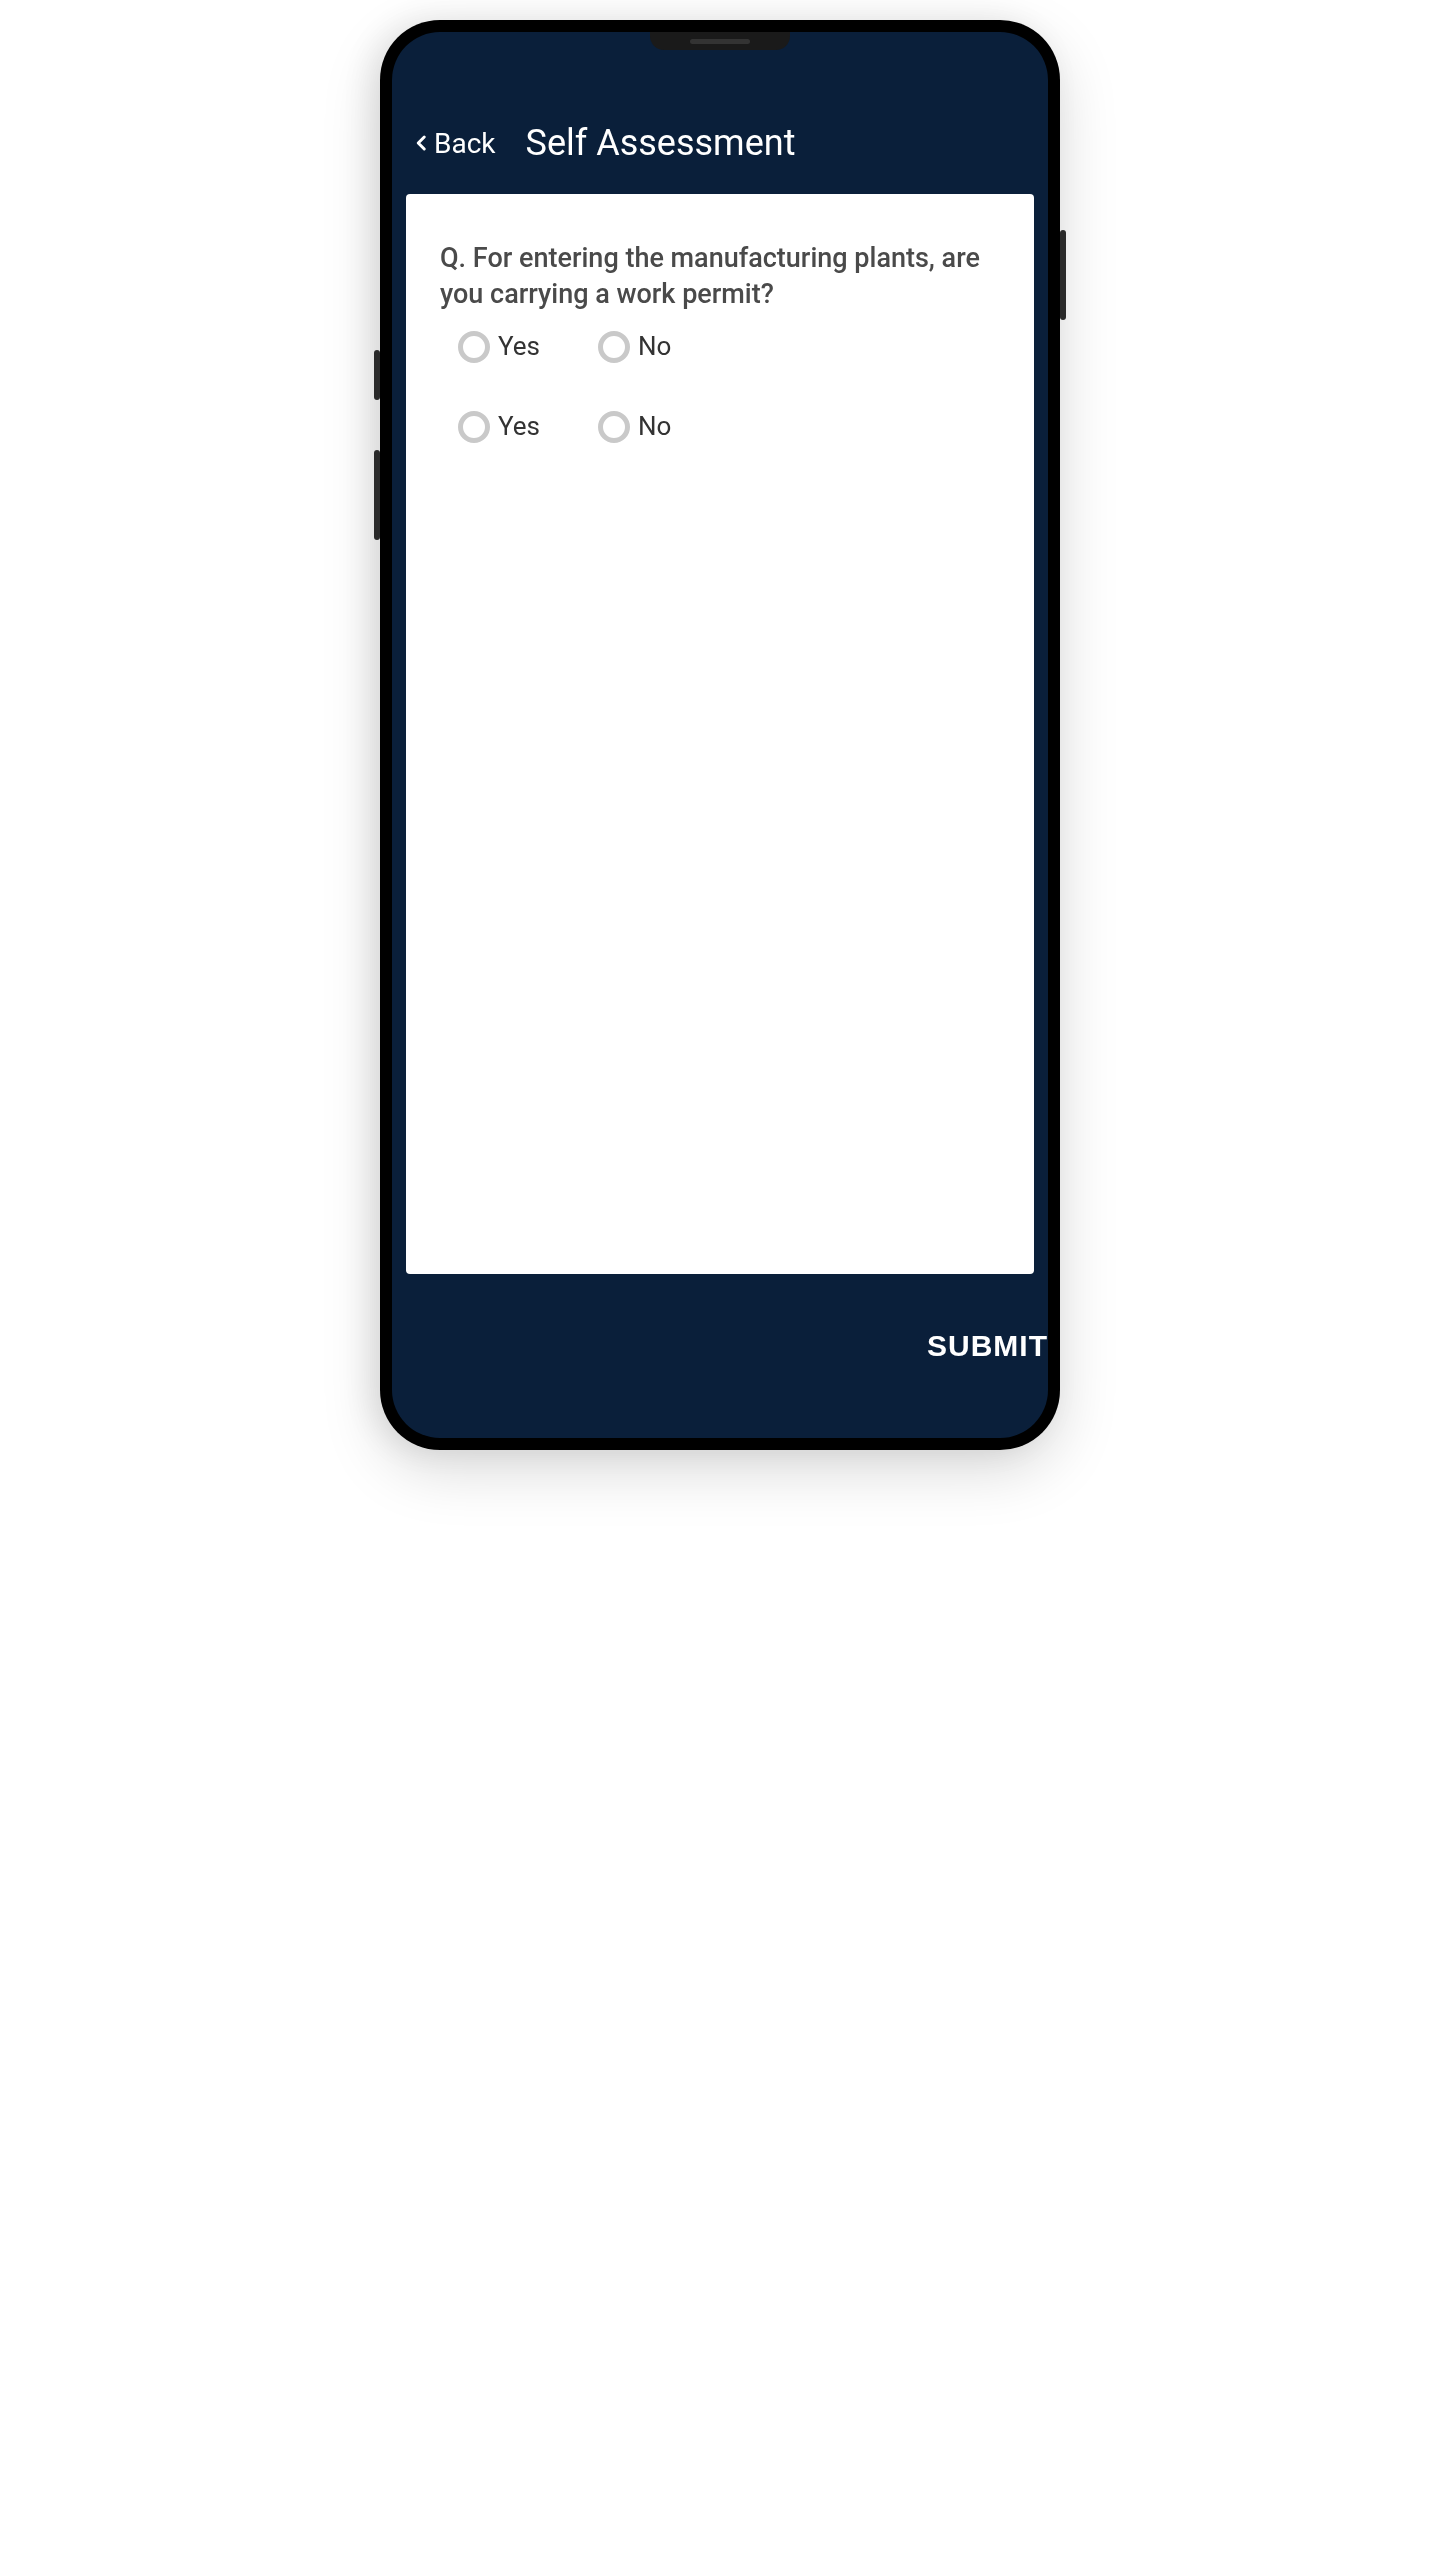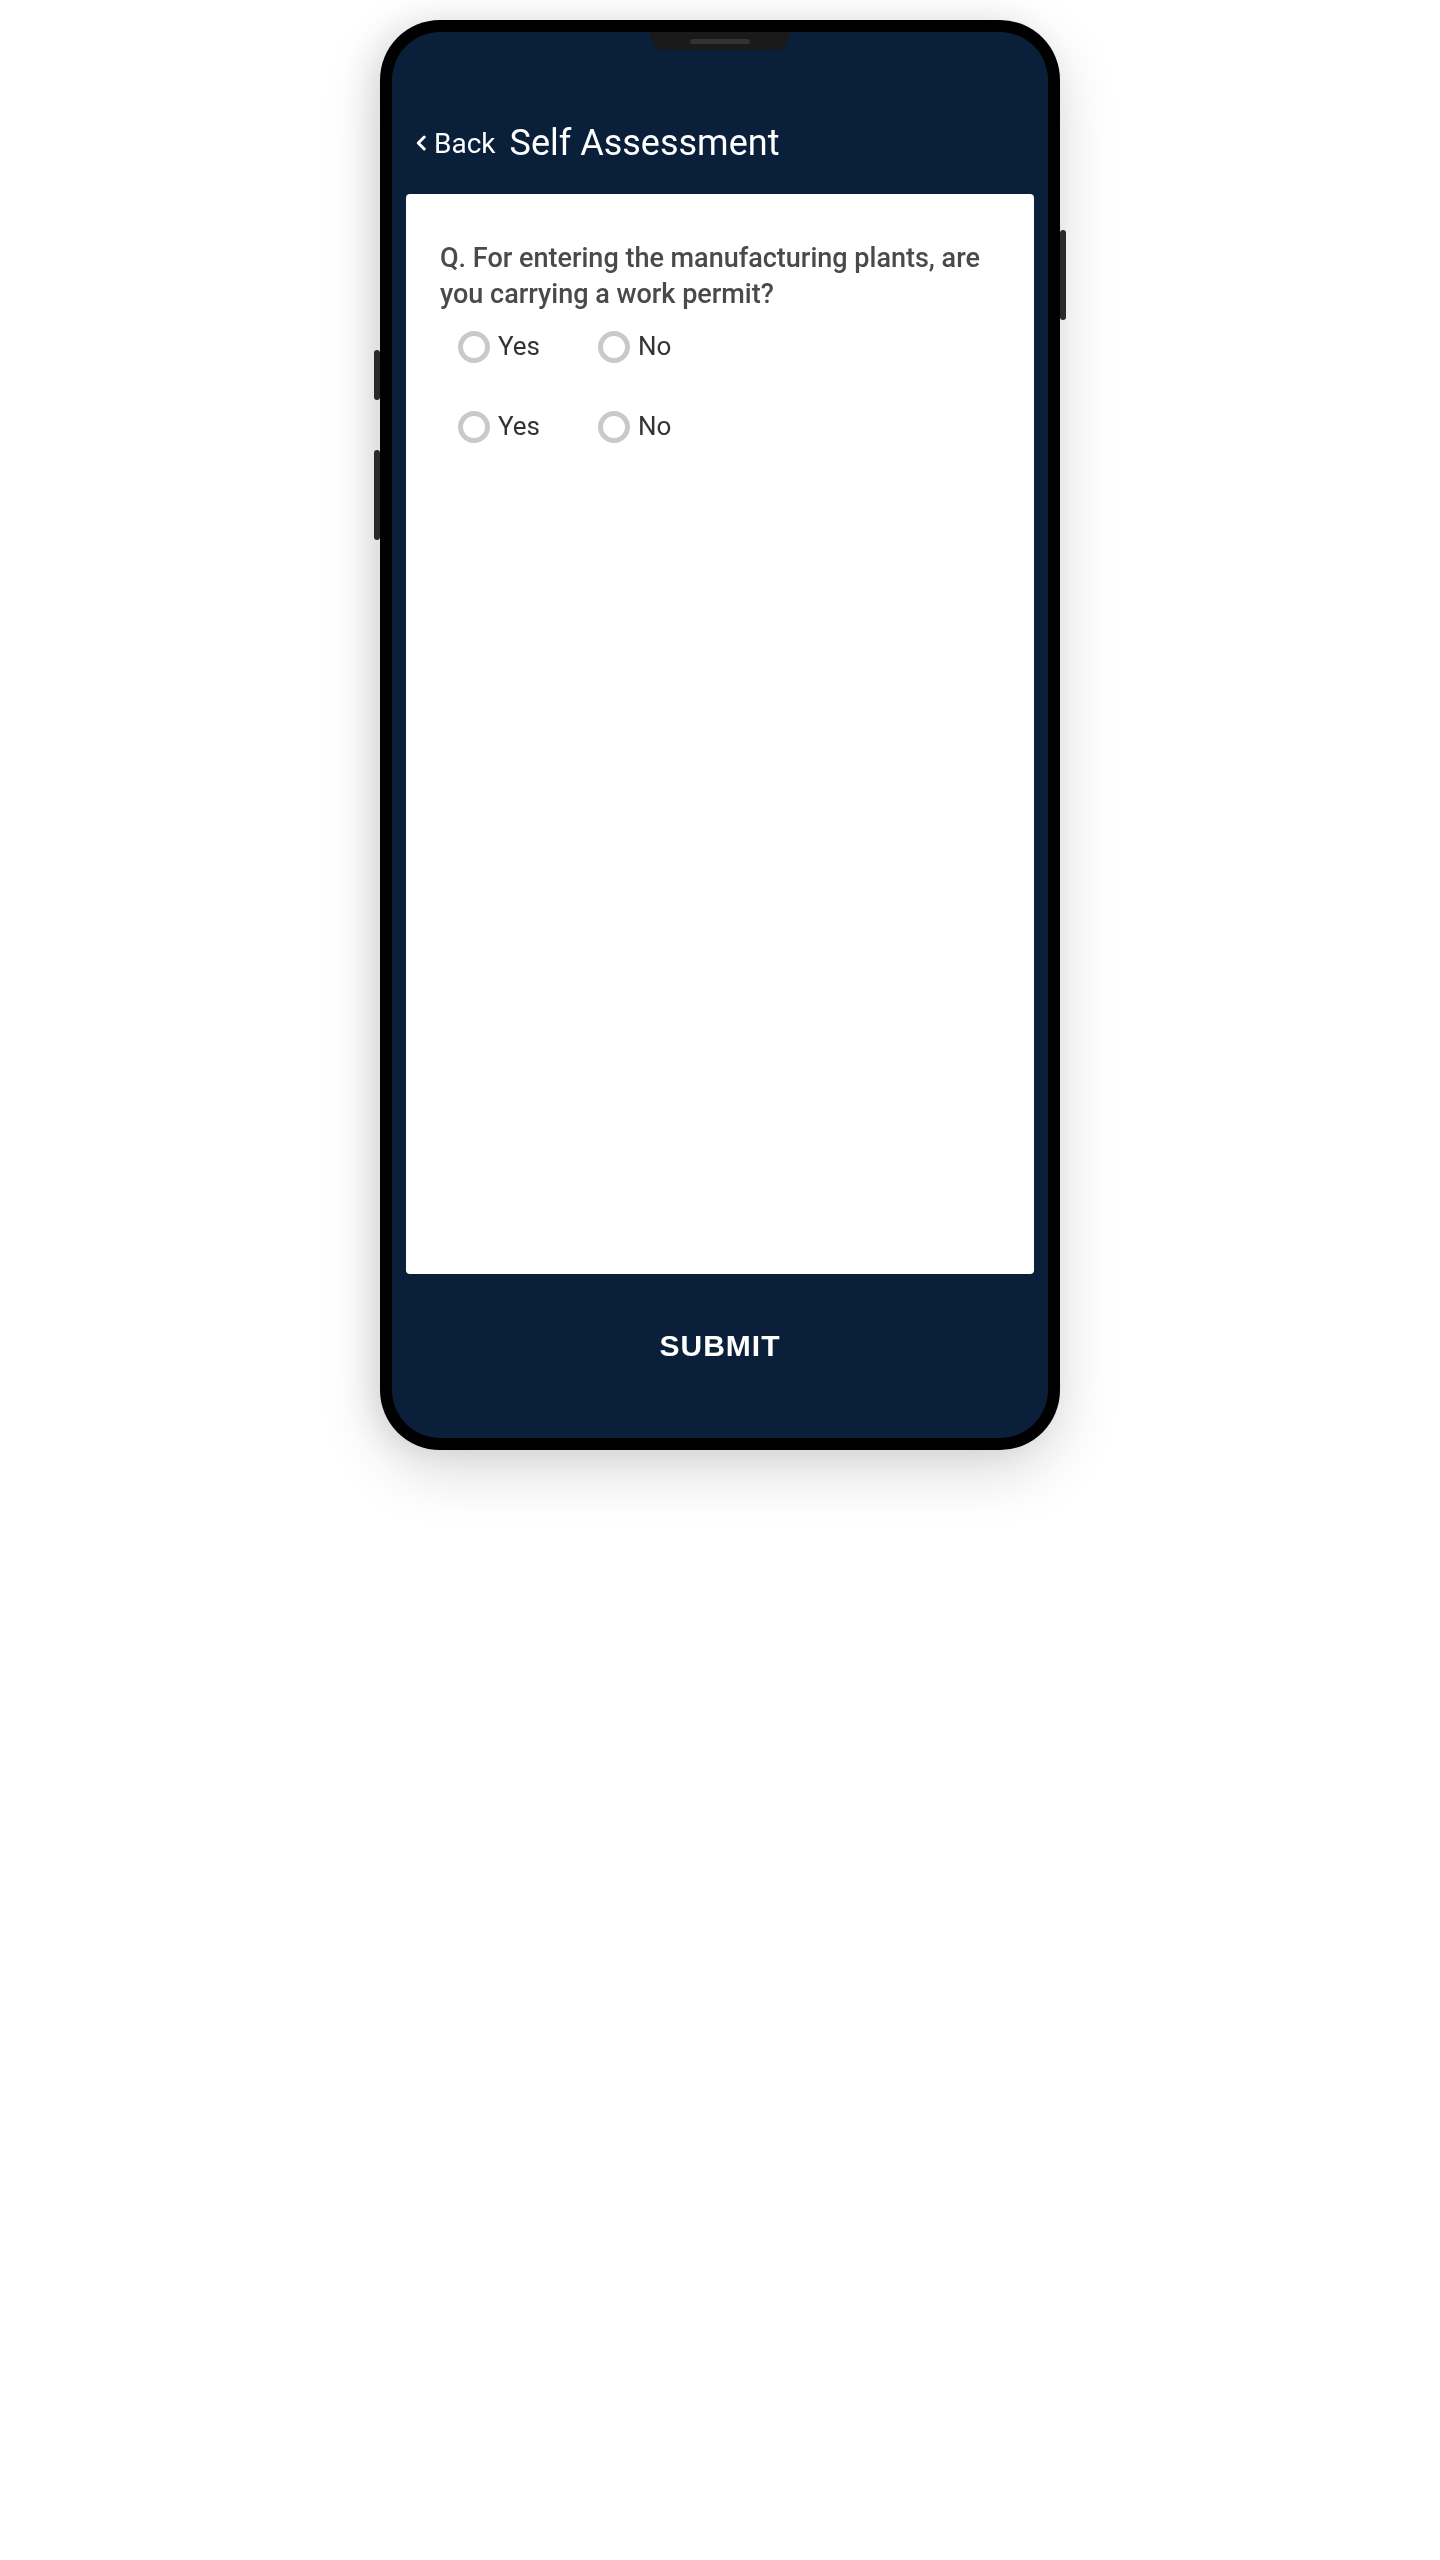"Back" .header { gap: 8px -> 24px }
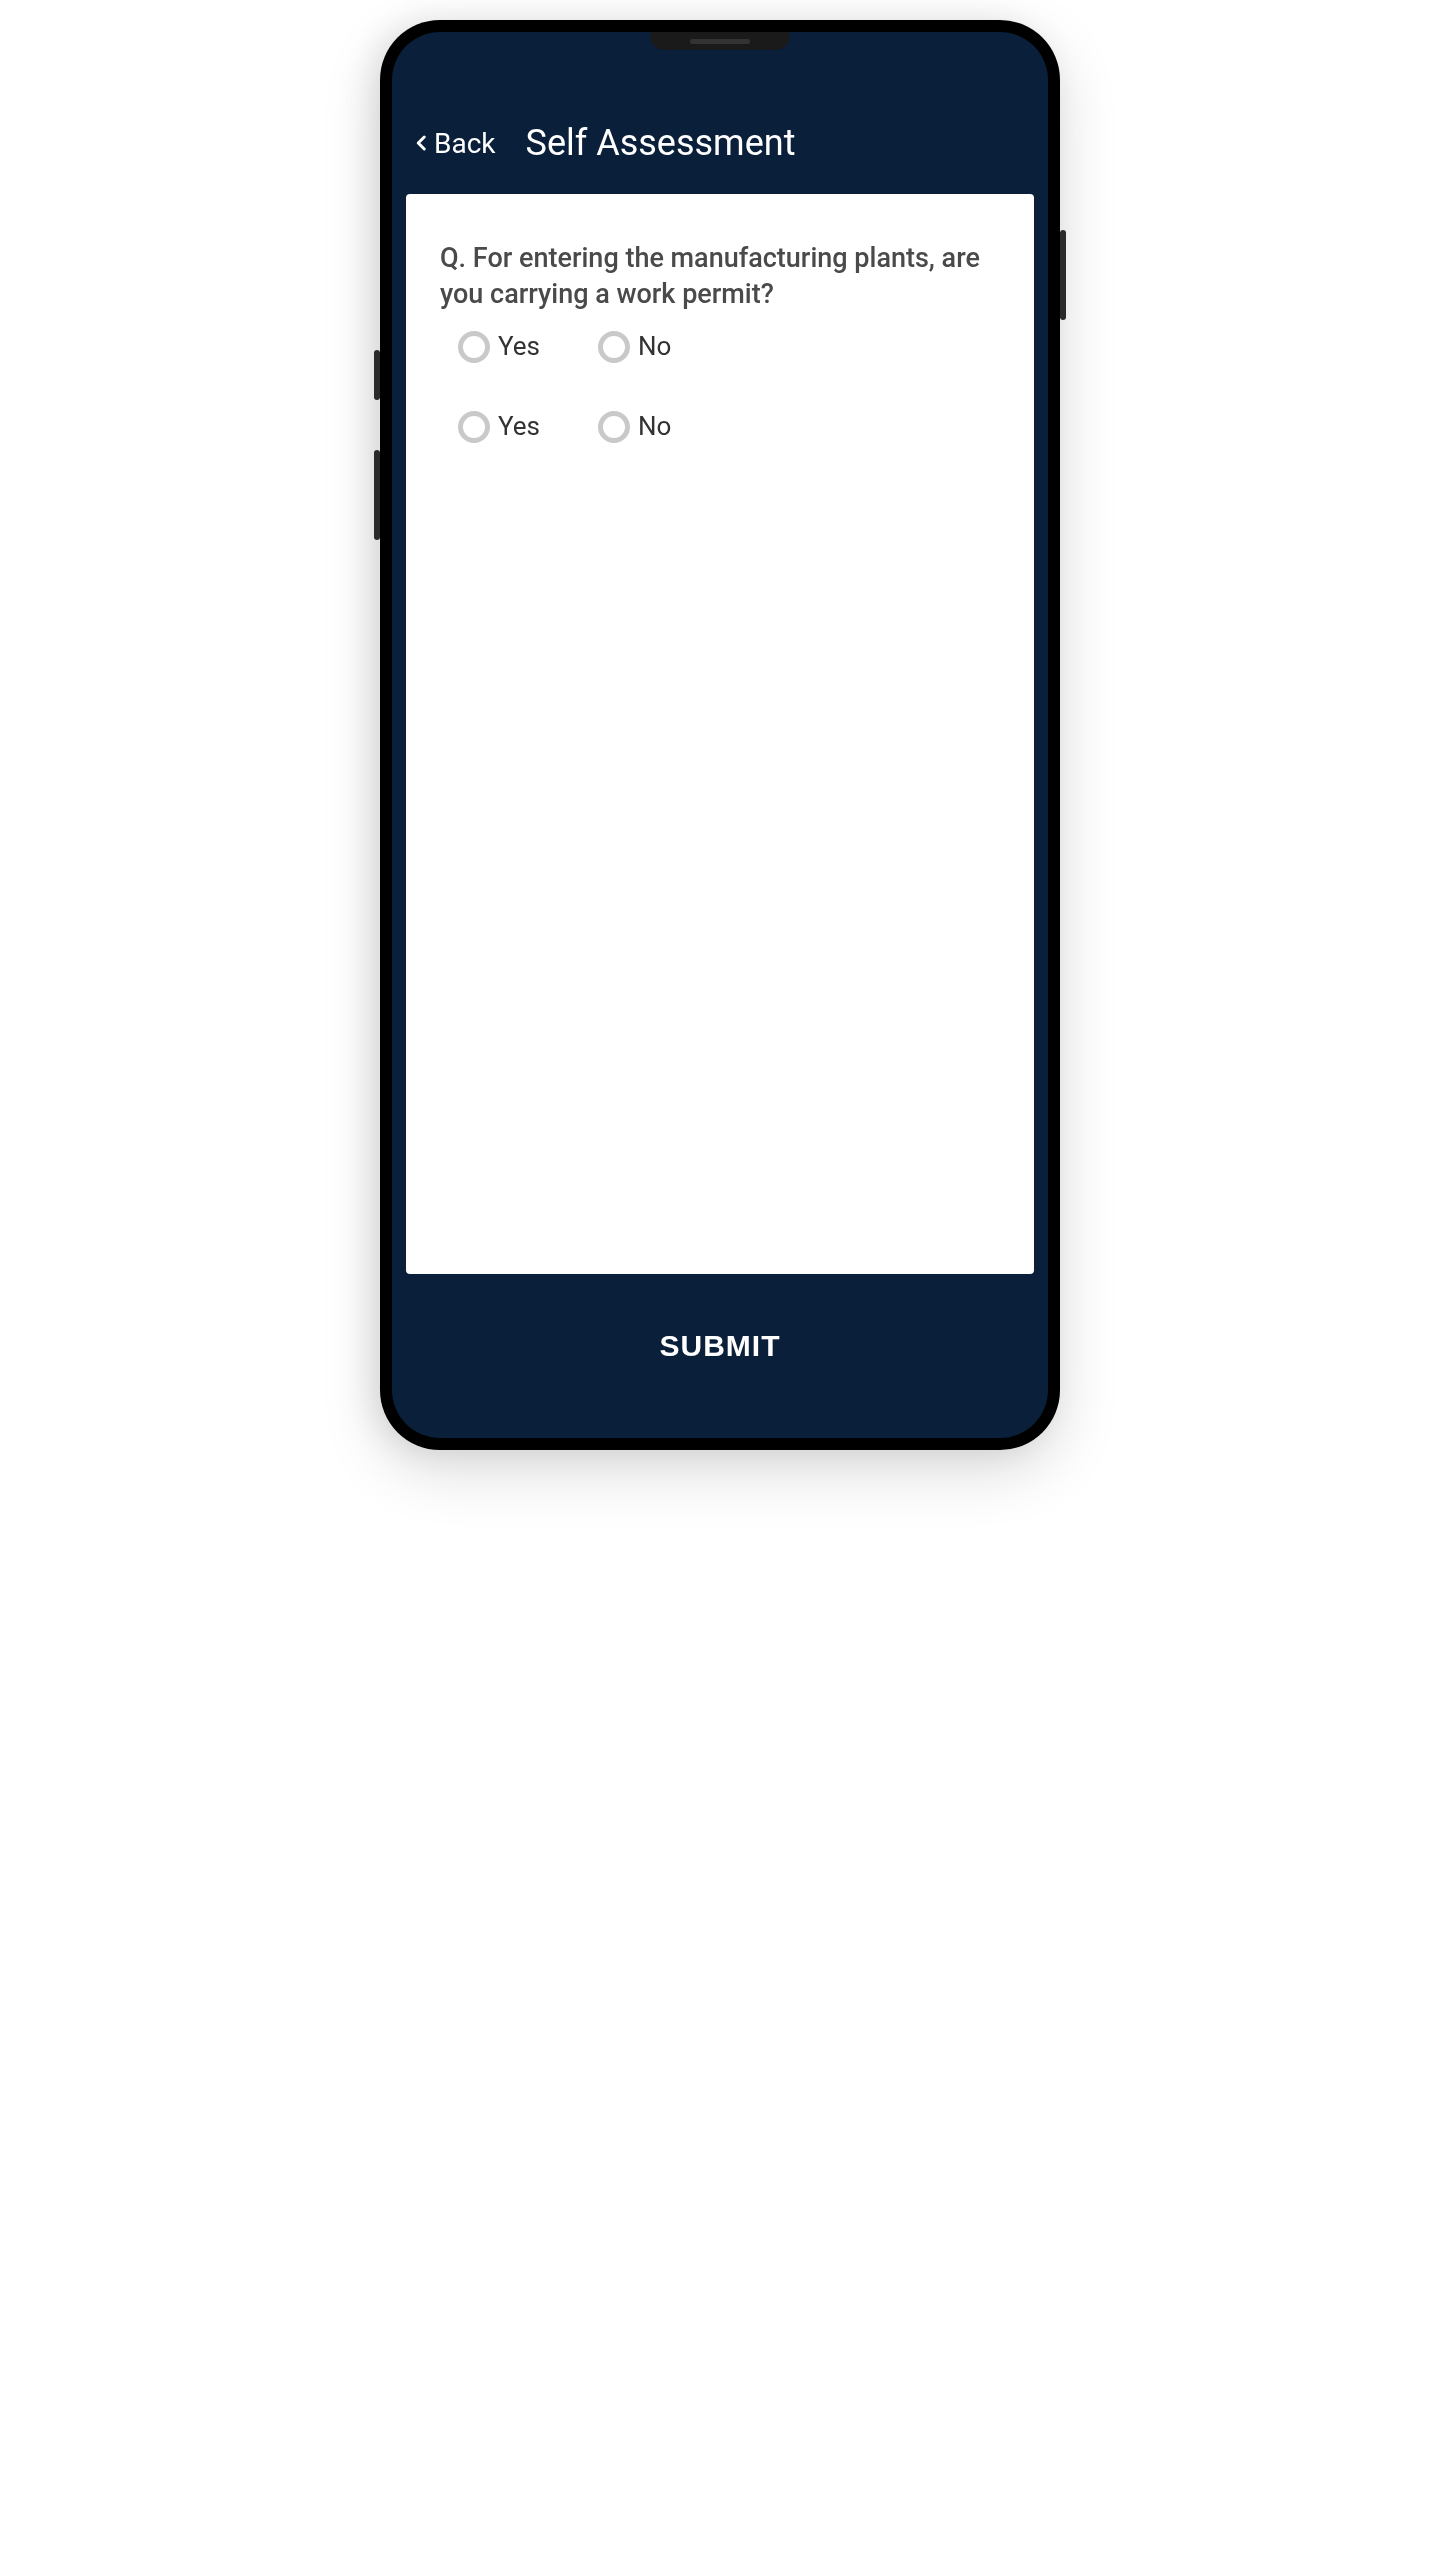"SUBMIT" .footer { justify-content: center -> flex-end }
